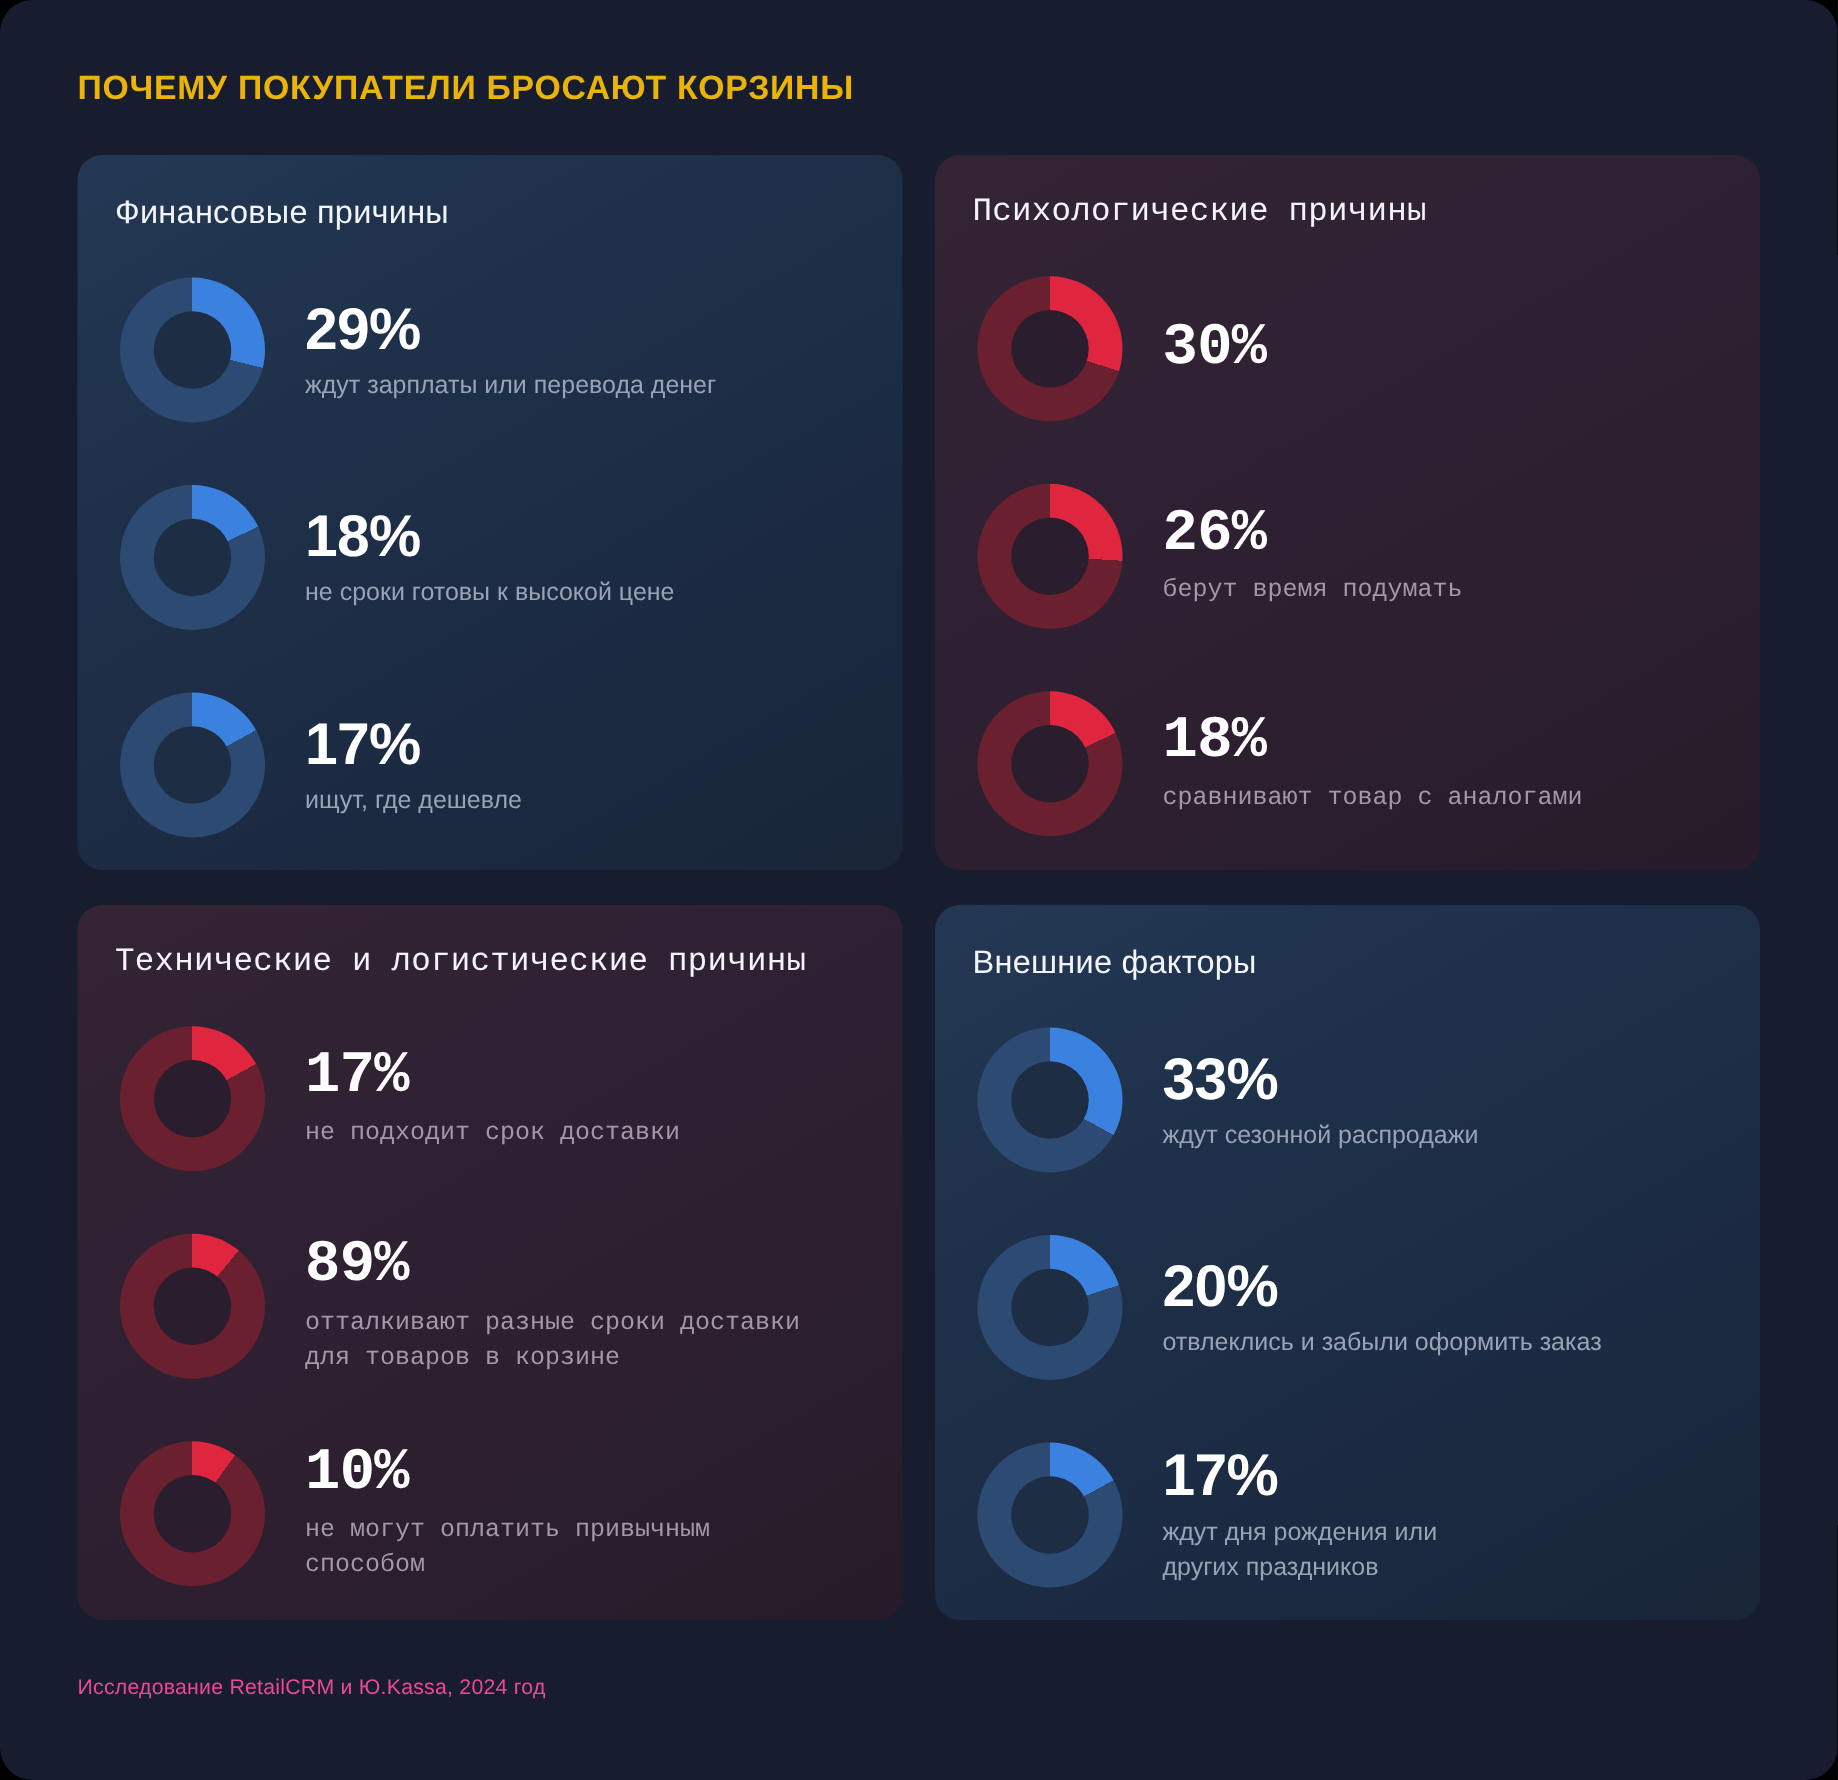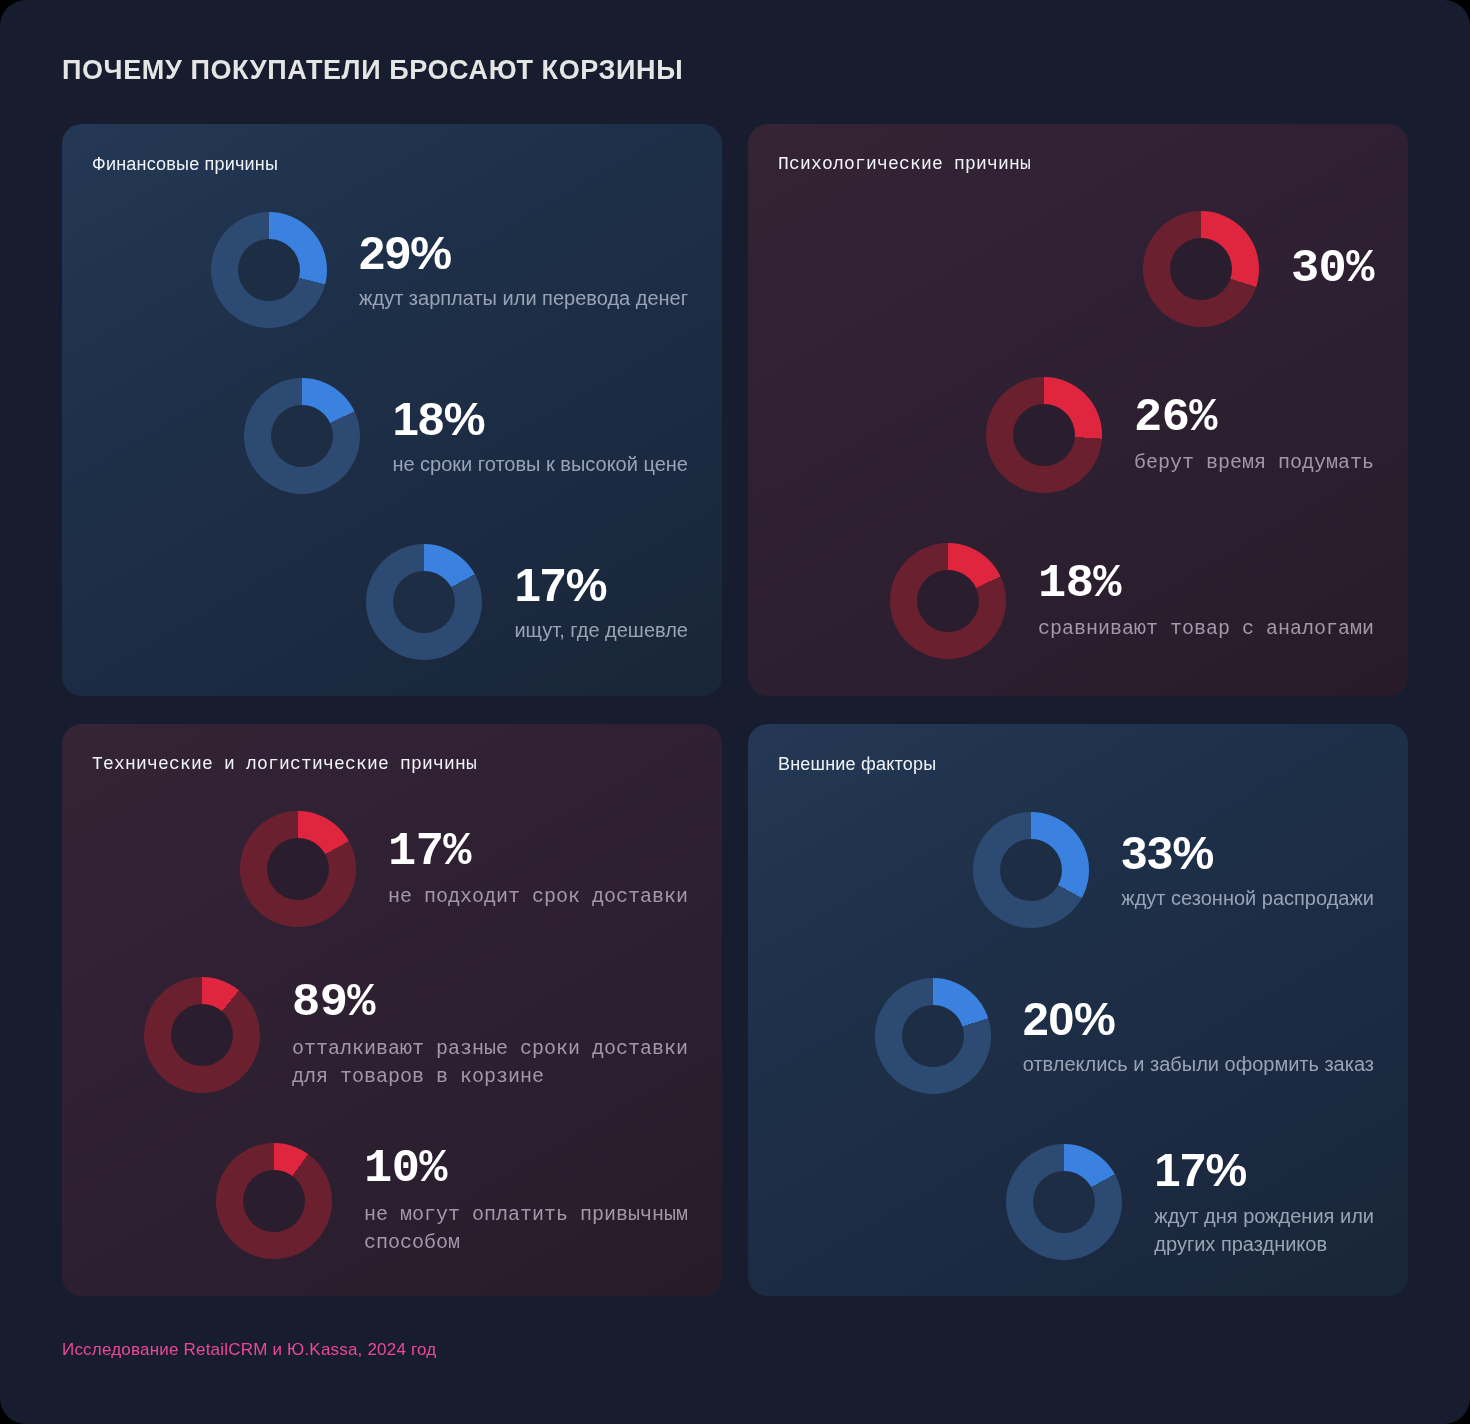"ПОЧЕМУ ПОКУПАТЕЛИ БРОСАЮТ КОРЗИНЫ" .poster-title { color: #e5e5e5 -> #eab308 }
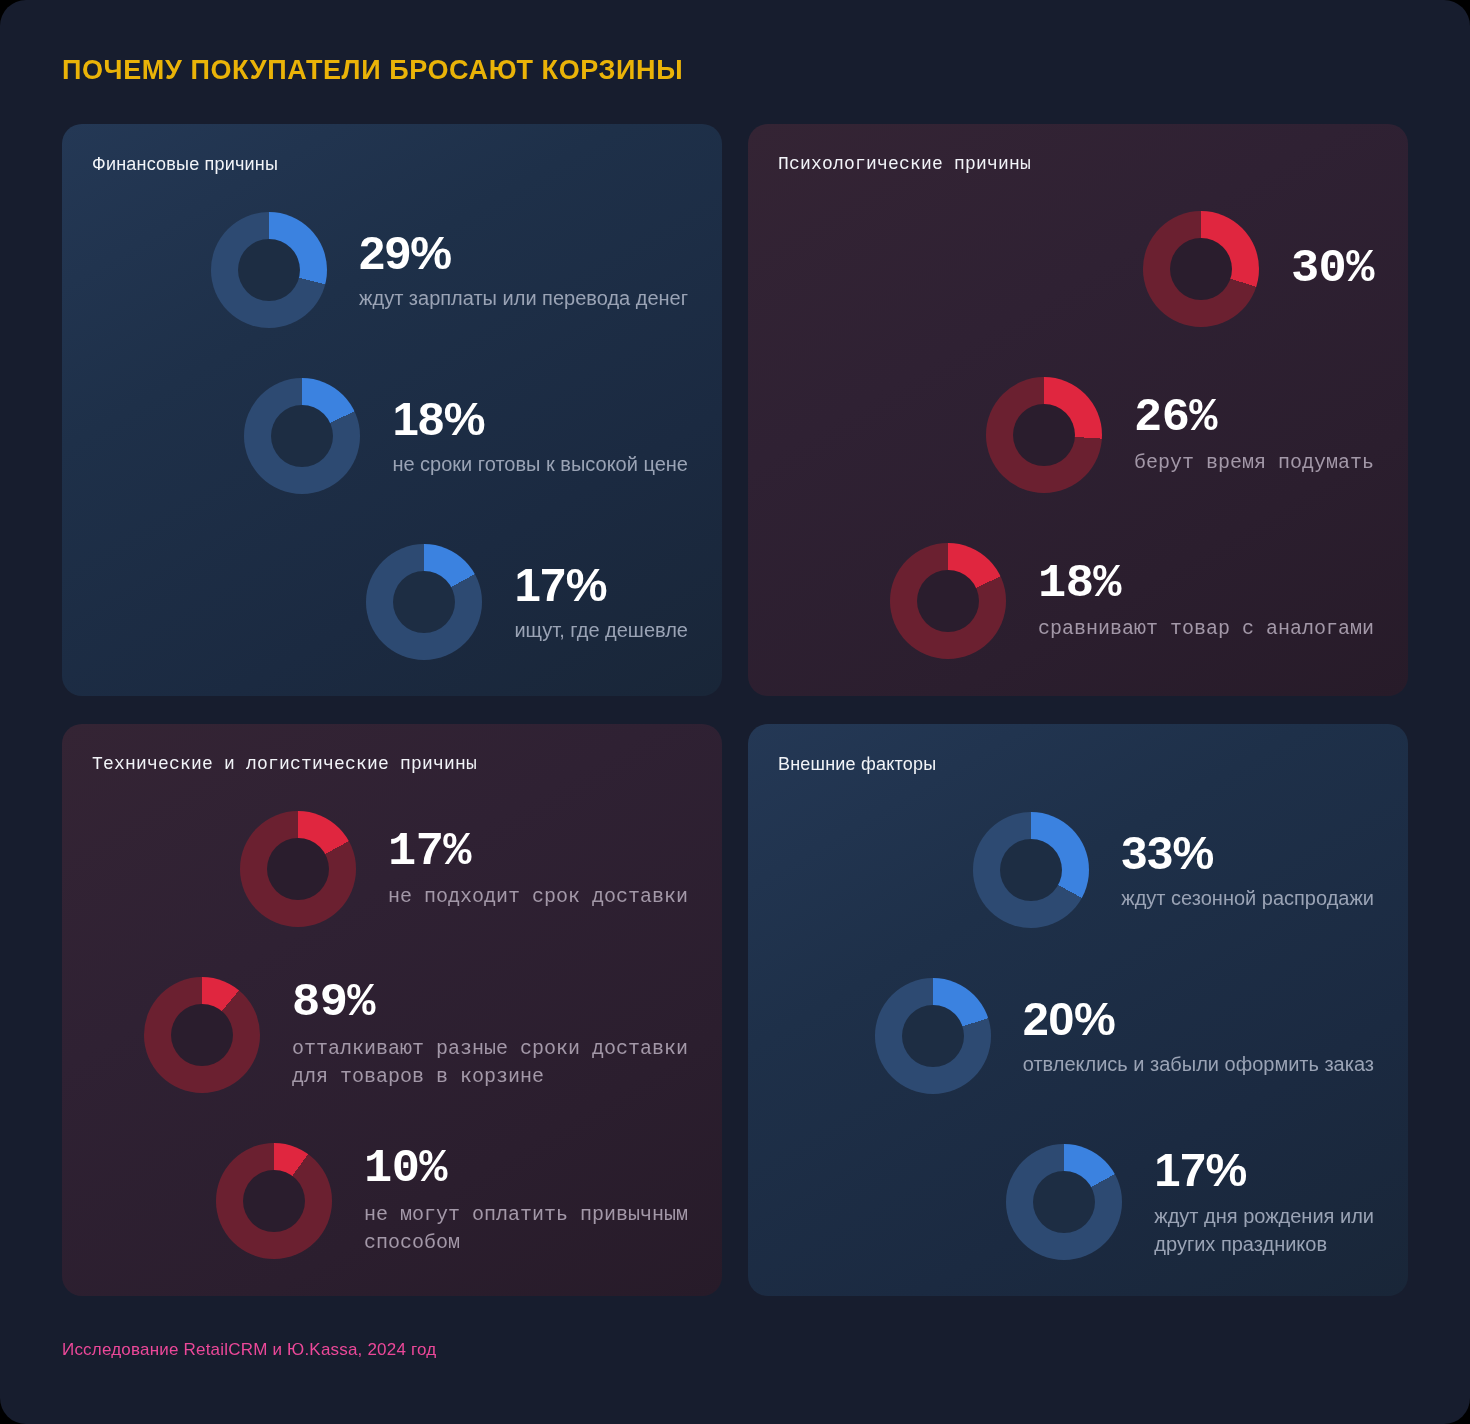"Финансовые причины" .card-title { font-size: 18px -> 26px }
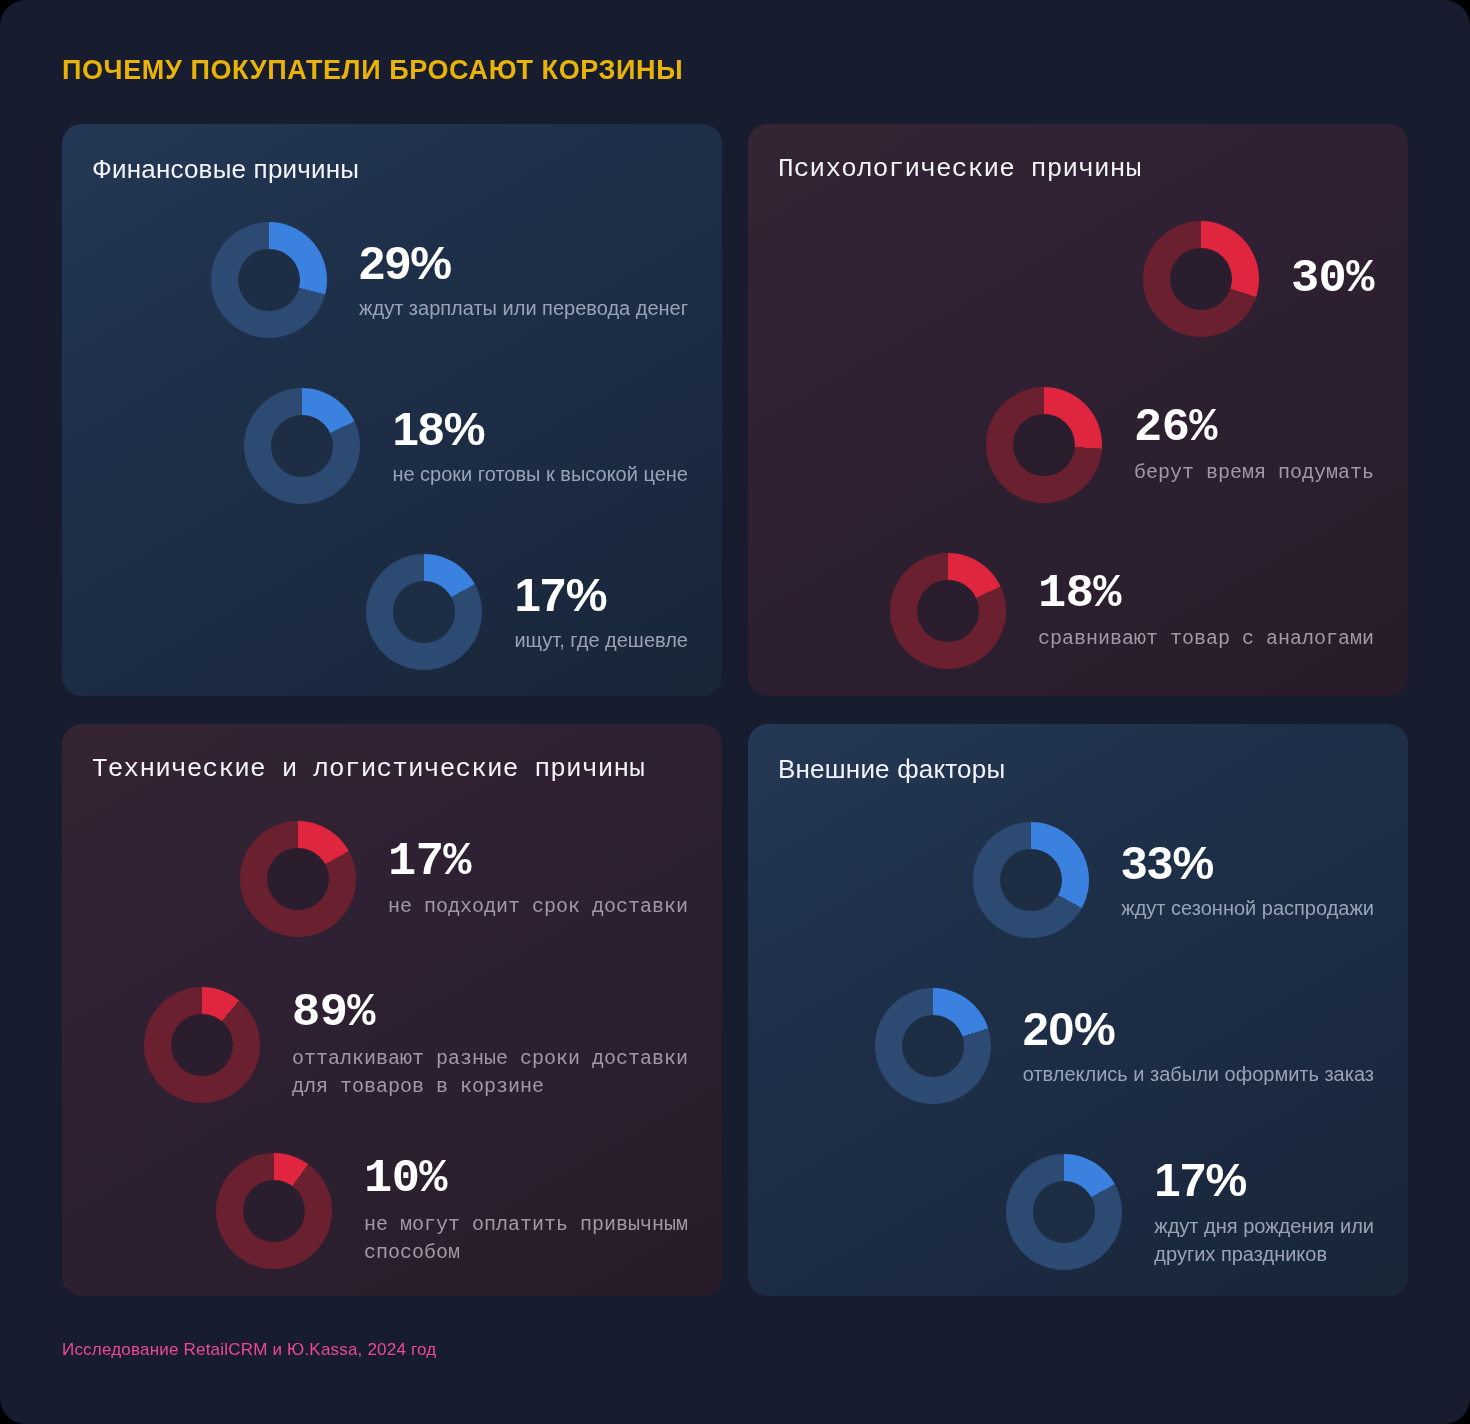"29%" .stat-row { justify-content: flex-end -> none }
